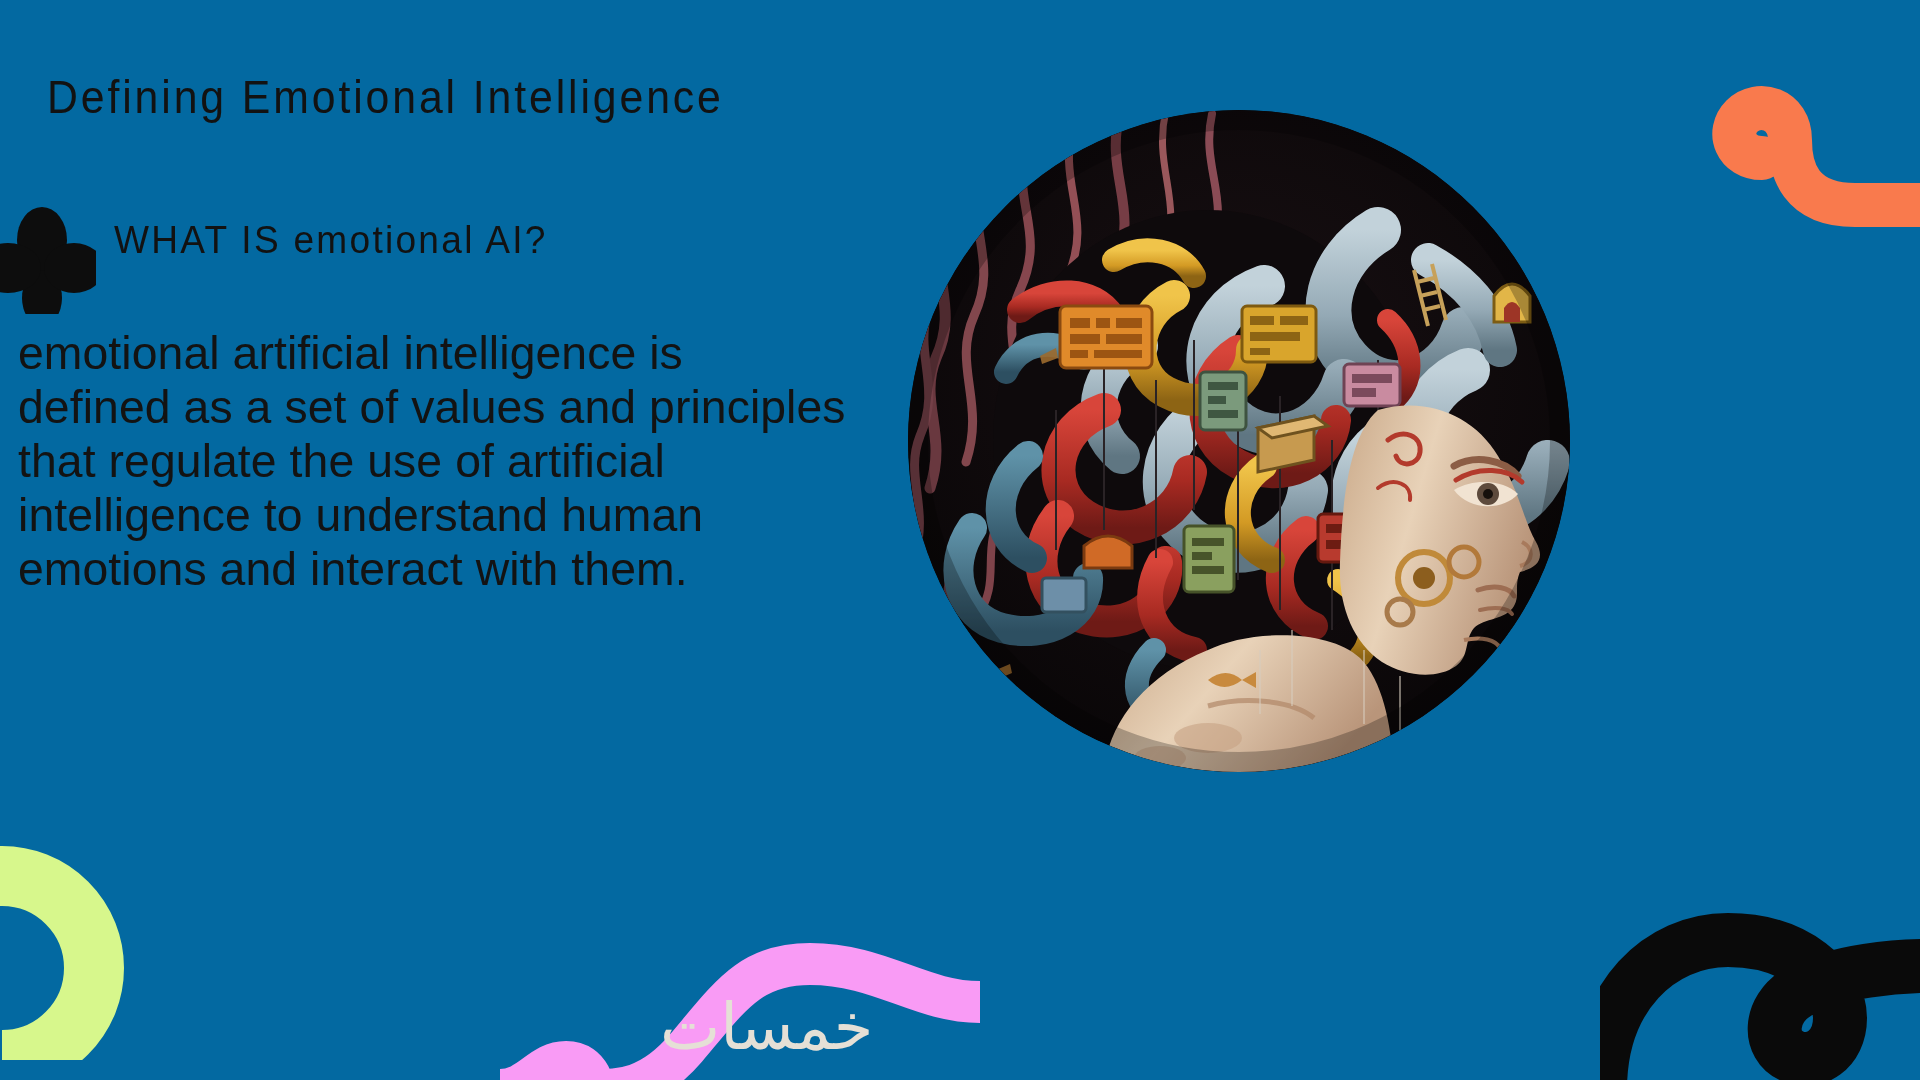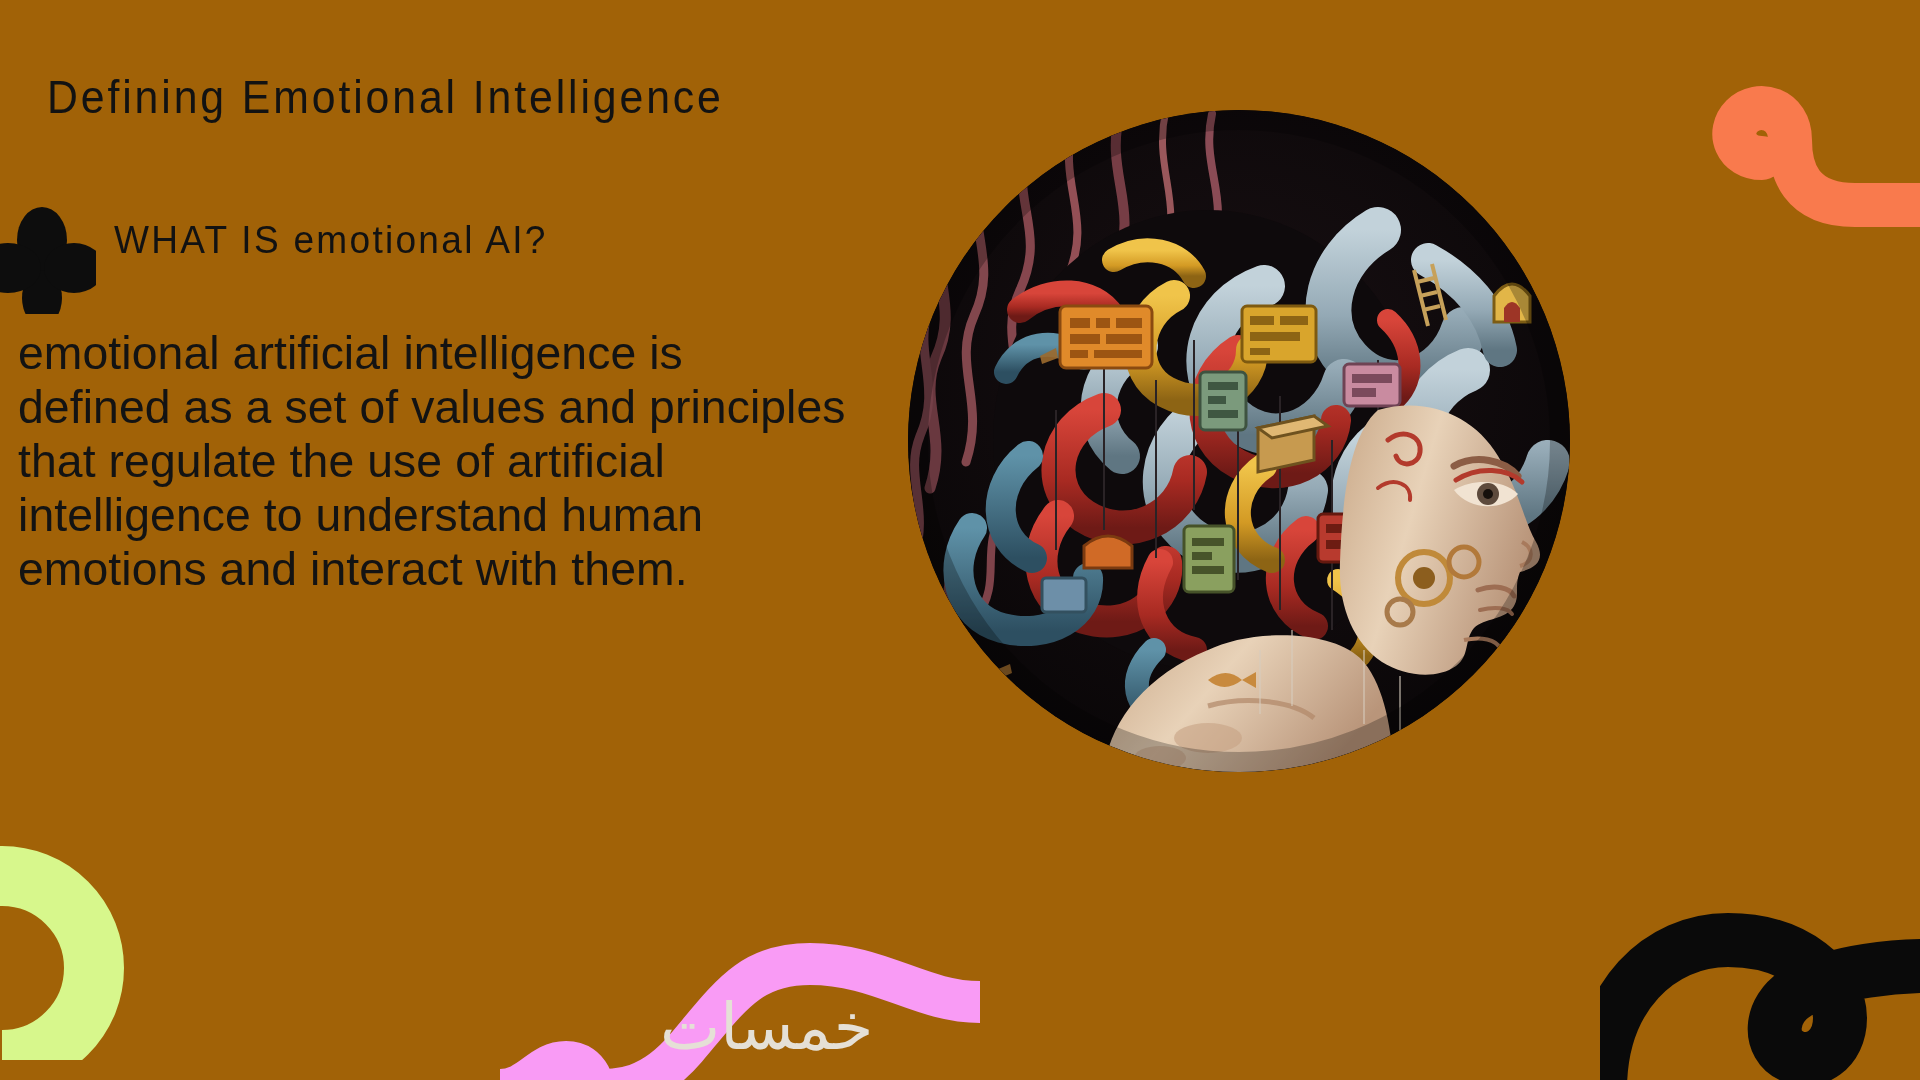"Defining Emotional Intelligence" .slide { background: #a16207 -> #0369a1 }
